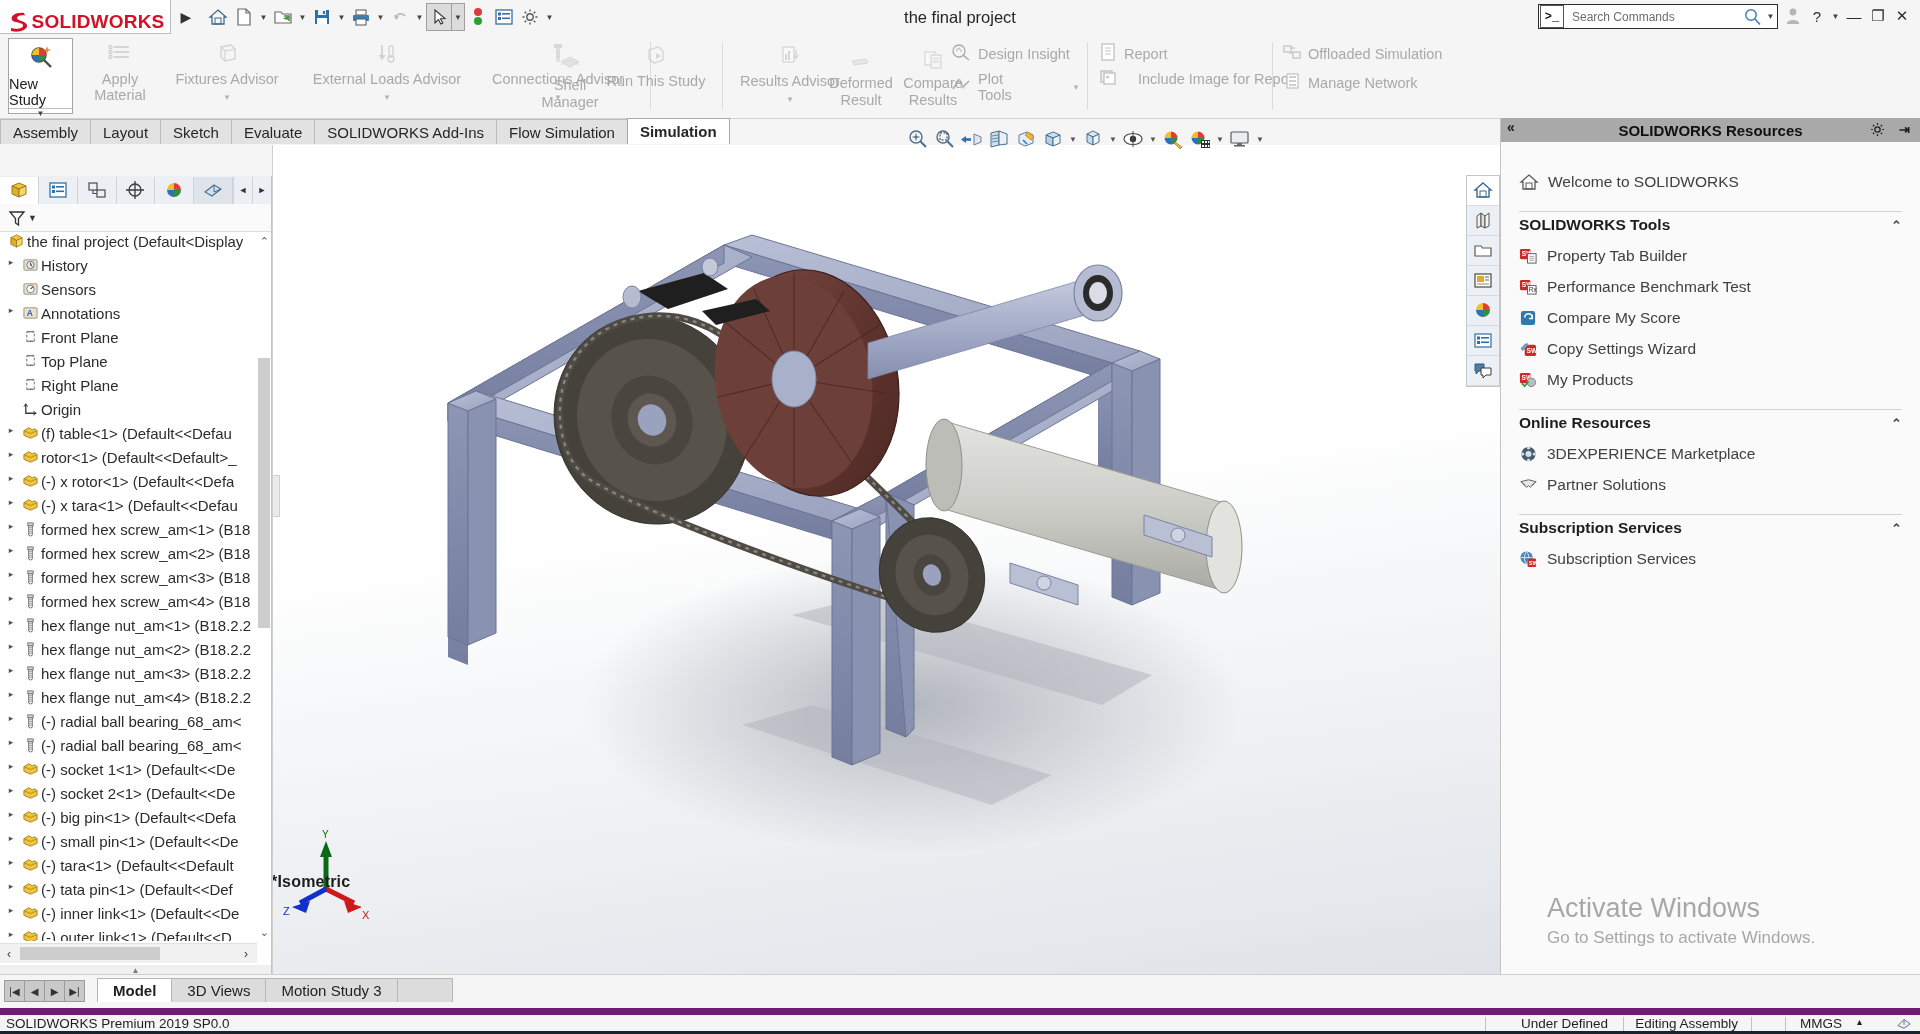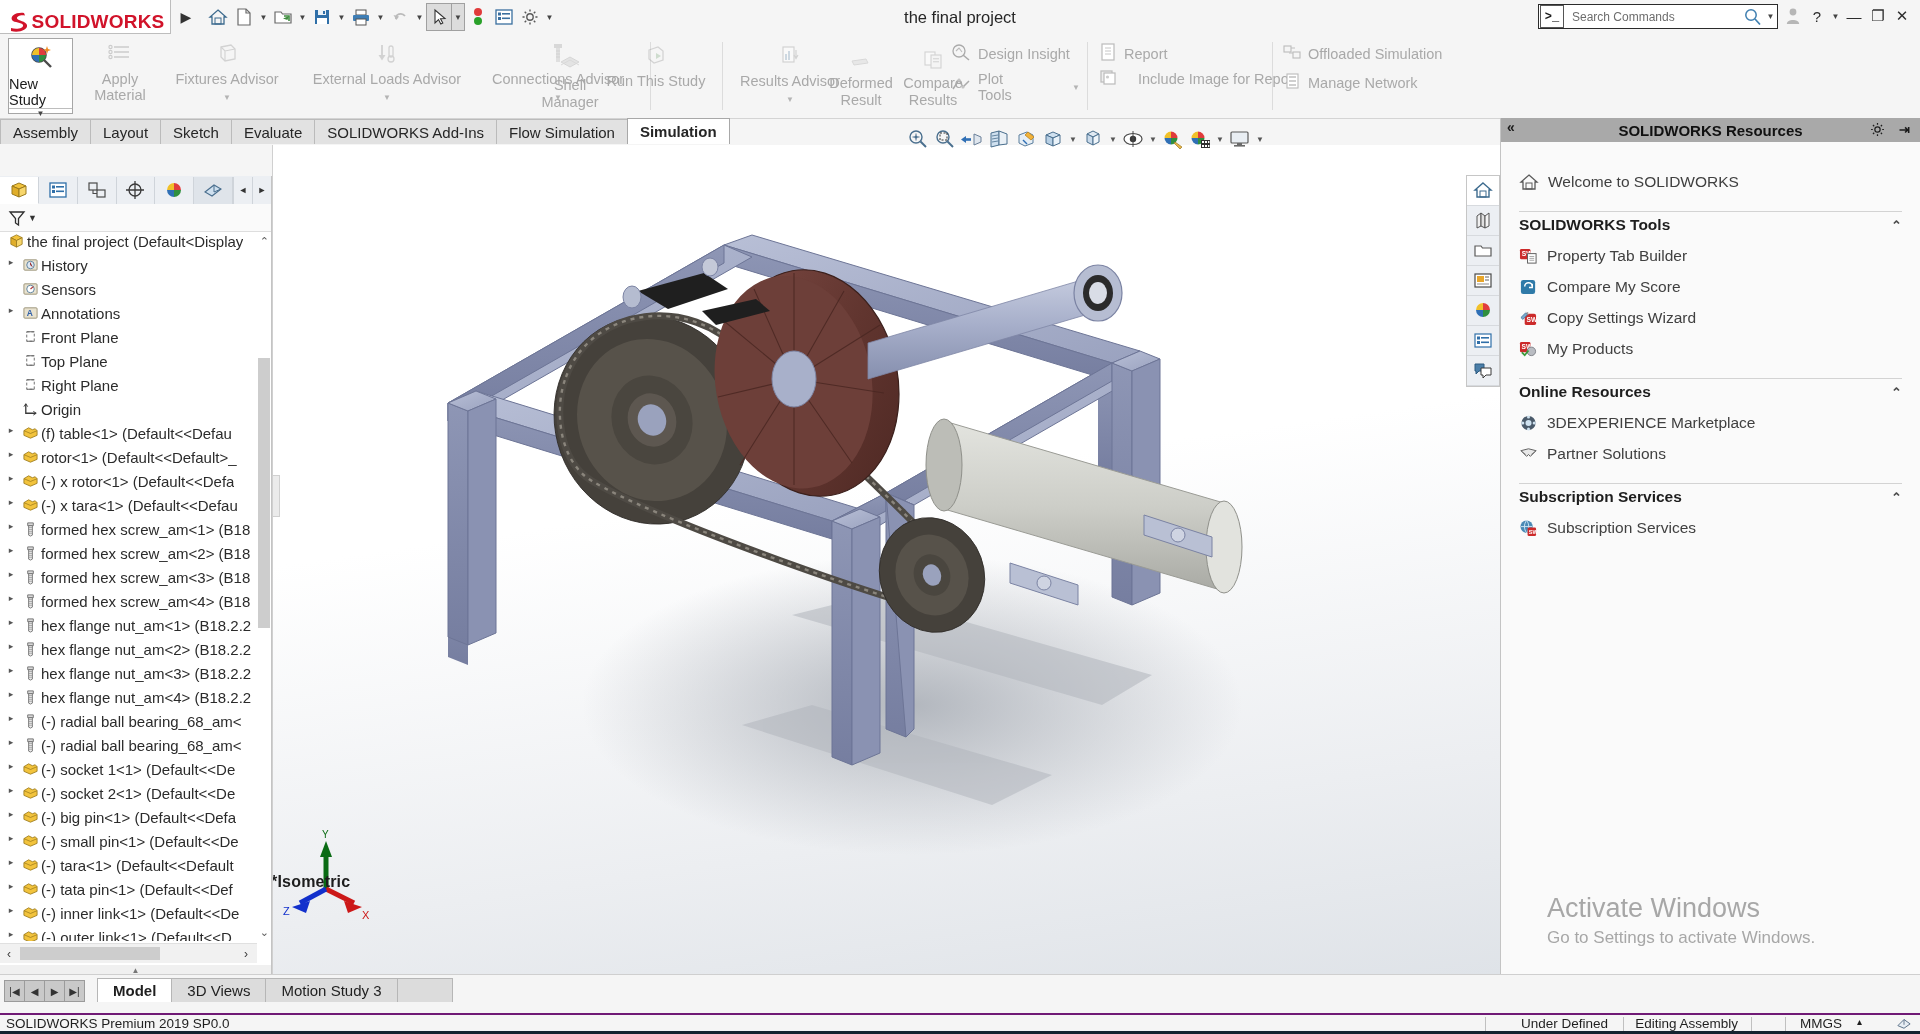"Performance Benchmark Test" div.tp-item { html: none -> <div> <span> <svg> <rect></rect> <text>SW</text> <rect></rect> <text>Rx</text> </svg> </span> <span>Performance Benchmark Test</span> </div> }
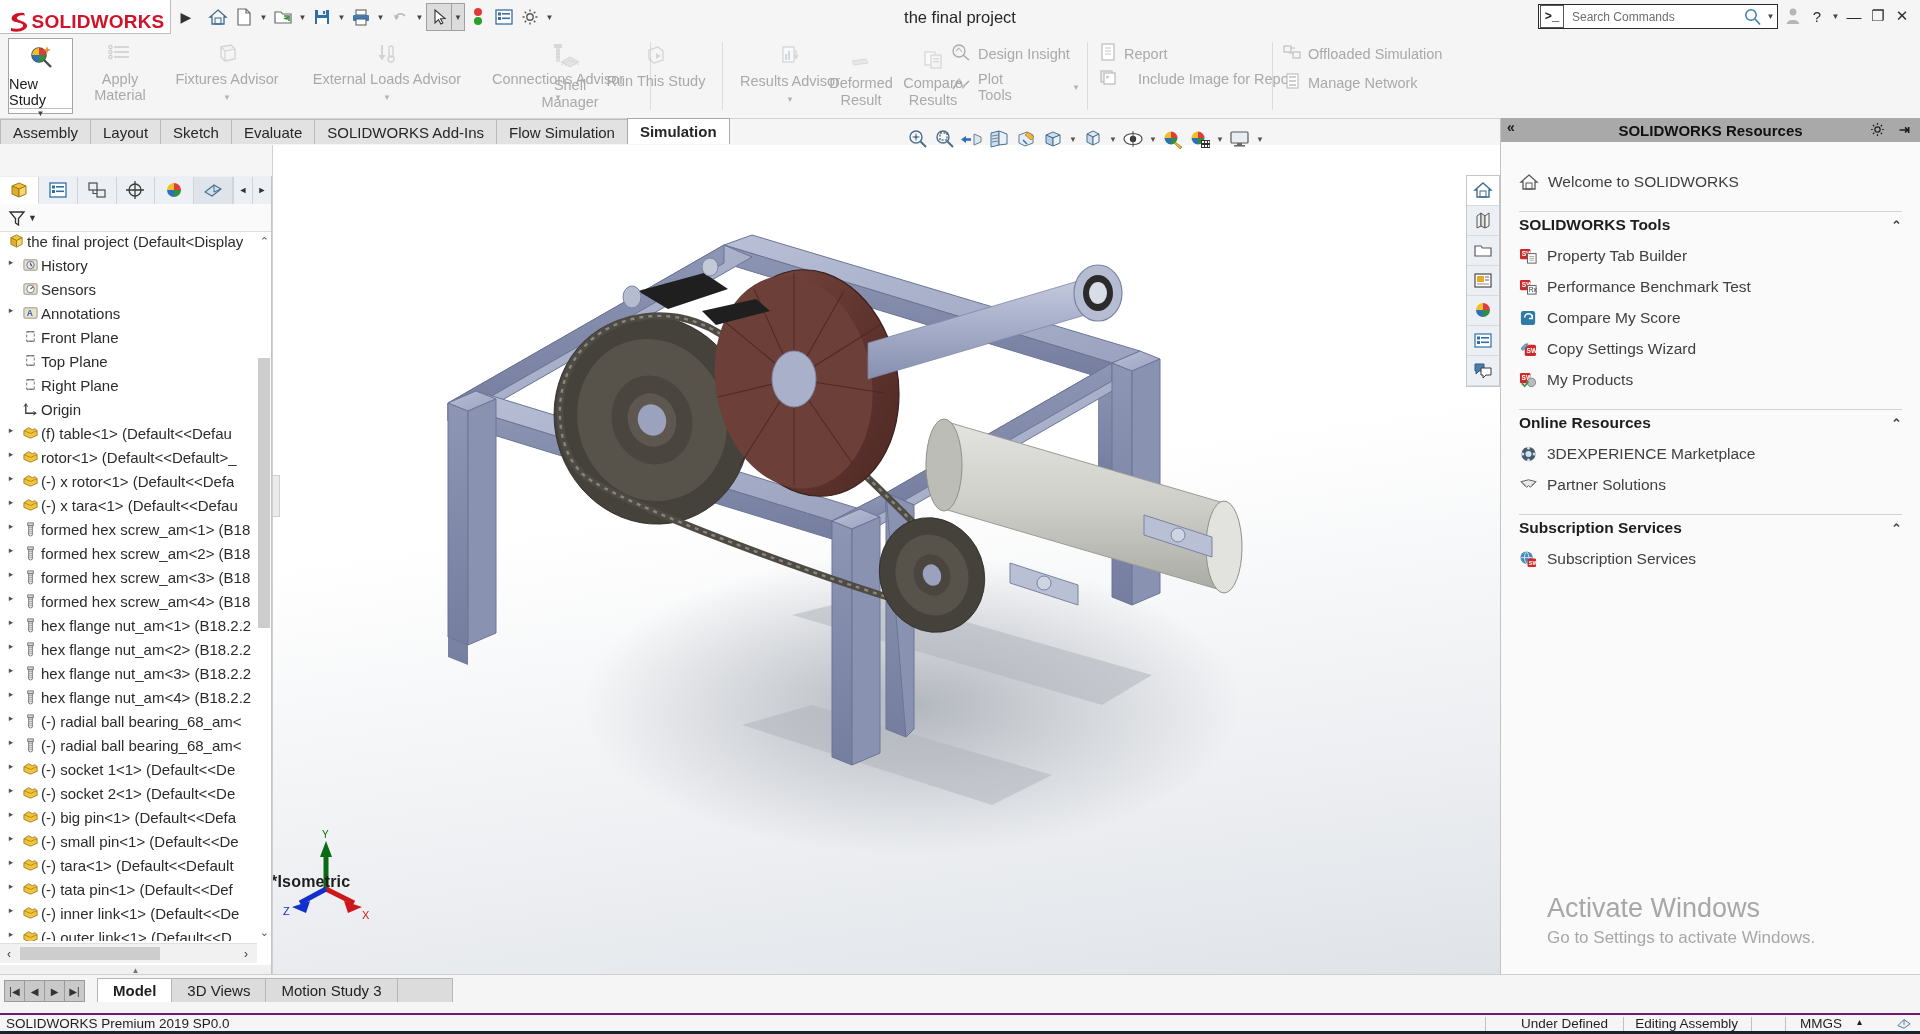"SOLIDWORKS Premium 2019 SP0.0" .statusbar { border-top: 2px solid #701a75 -> 7px solid #701a75 }
